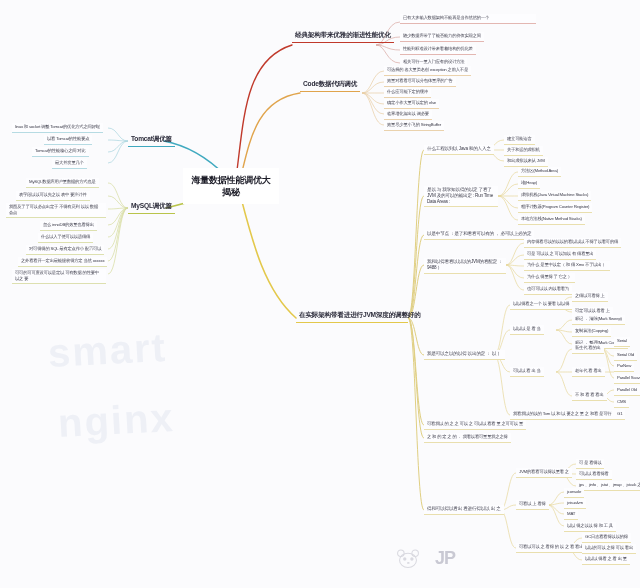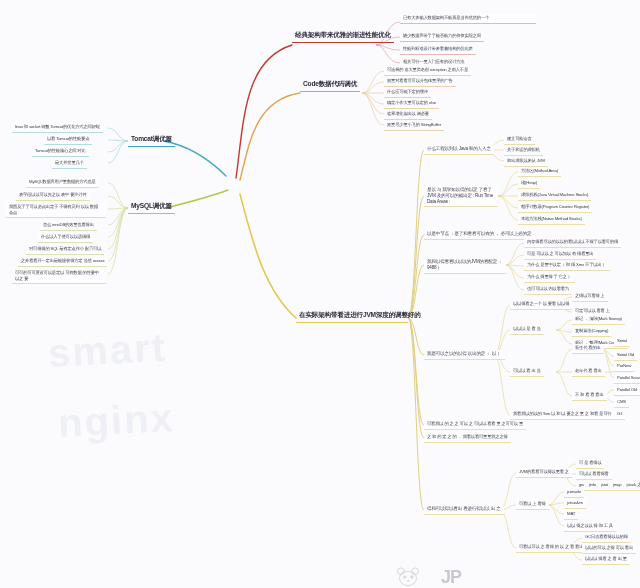"海量数据性能调优大揭秘" div.node { html: none -> <div>海量数据性能调优大揭秘</div> }
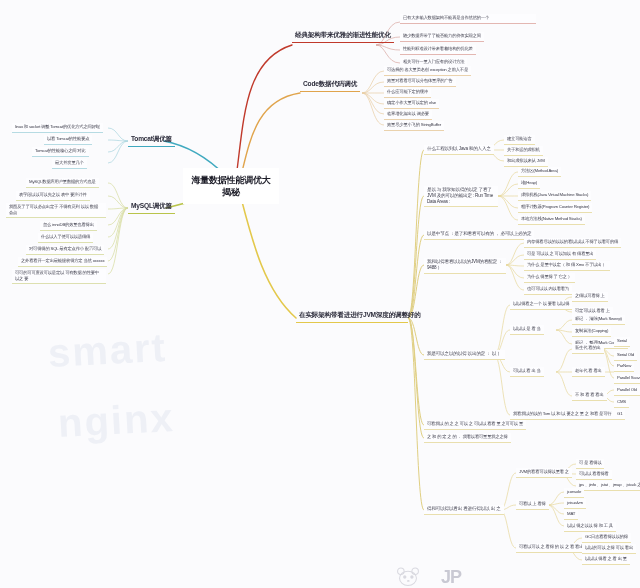"JP" .footer-wm { align-items: flex-end -> flex-start; gap: 20px -> 14px }
